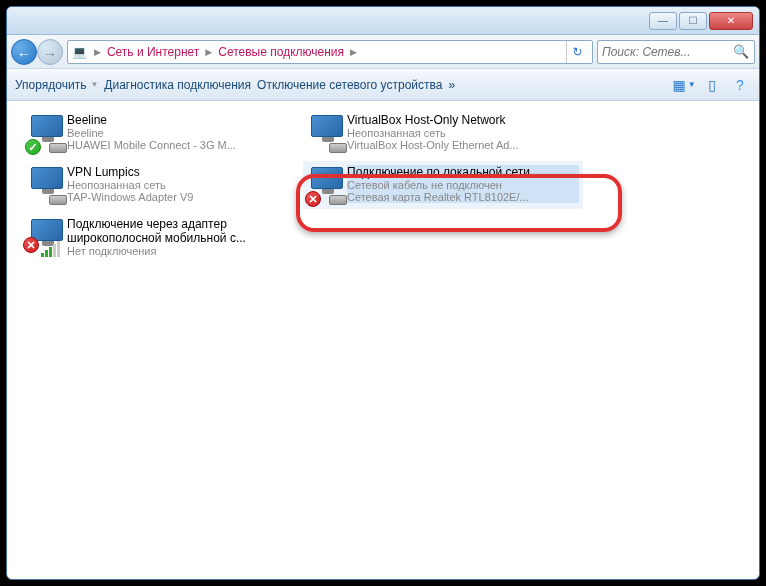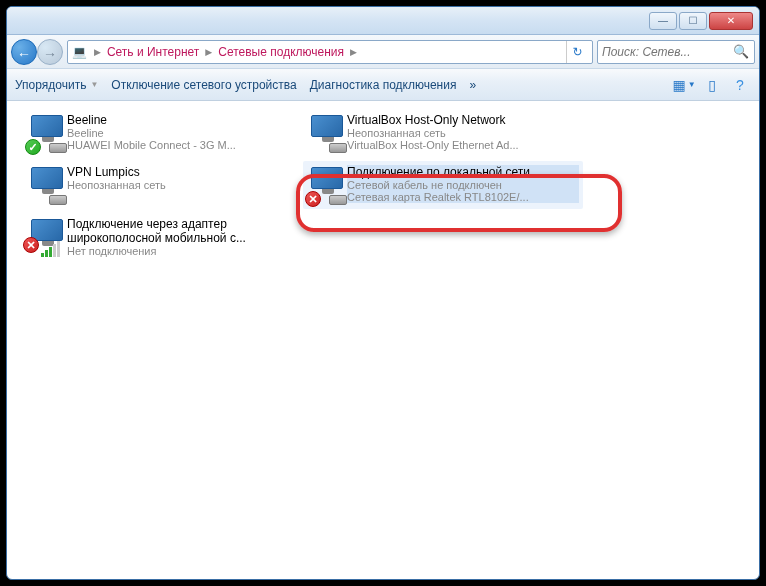"Упорядочить" .toolbar { gap: 13px -> 6px }
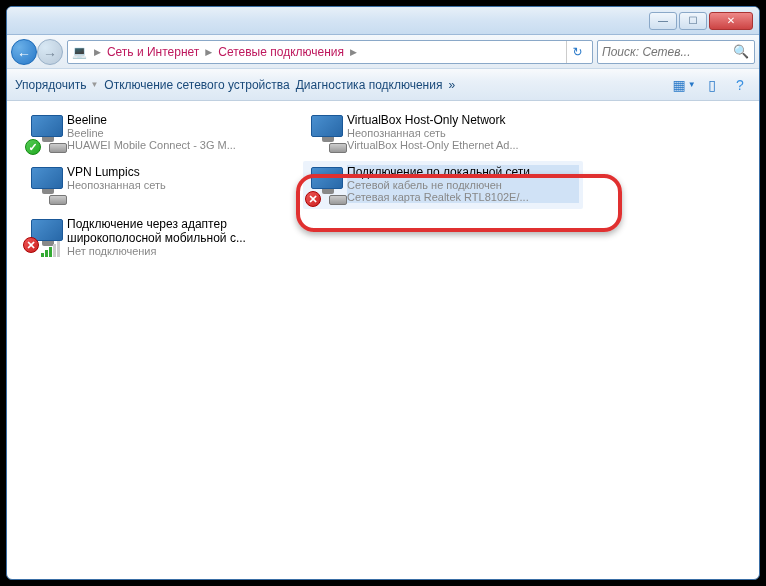"Отключение сетевого устройства" div.tool-item { order: before "Диагностика подключения" -> after "Диагностика подключения" }
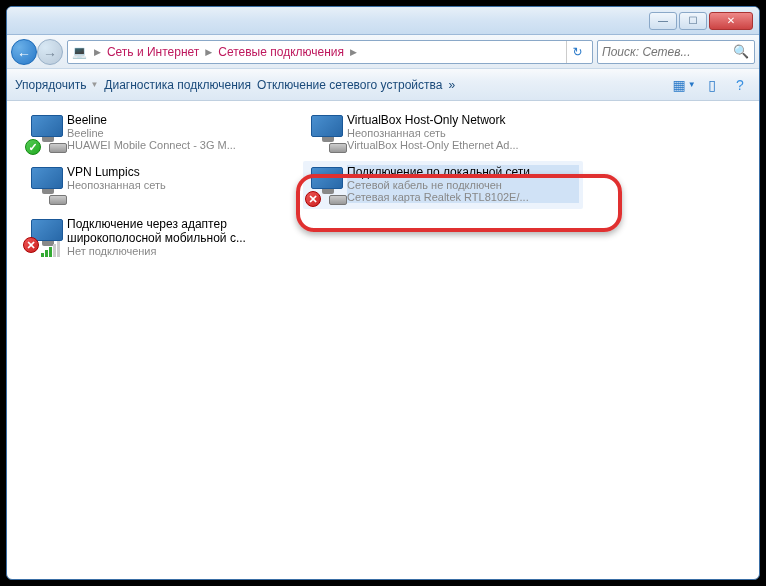"TAP-Windows Adapter V9" div.conn-device { html: none -> <div>TAP-Windows Adapter V9</div> }
